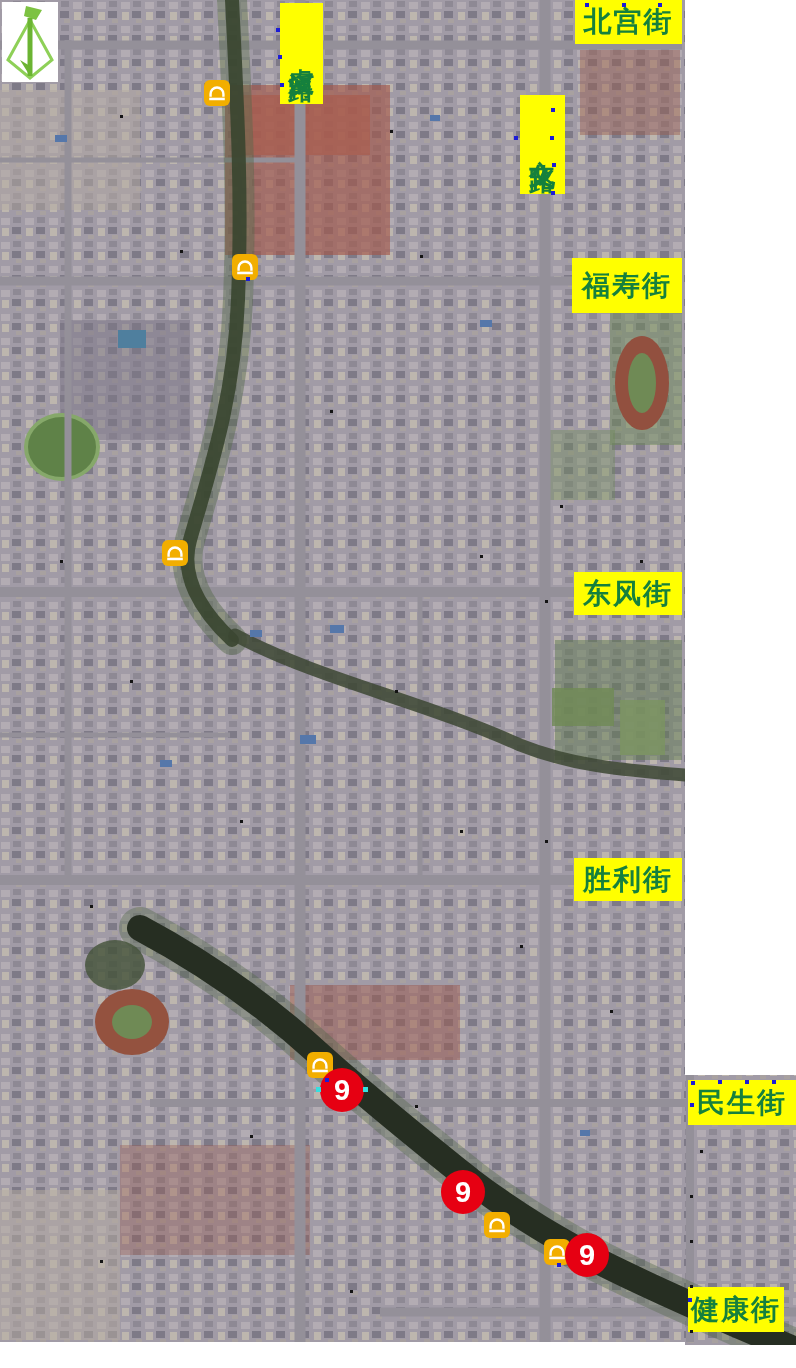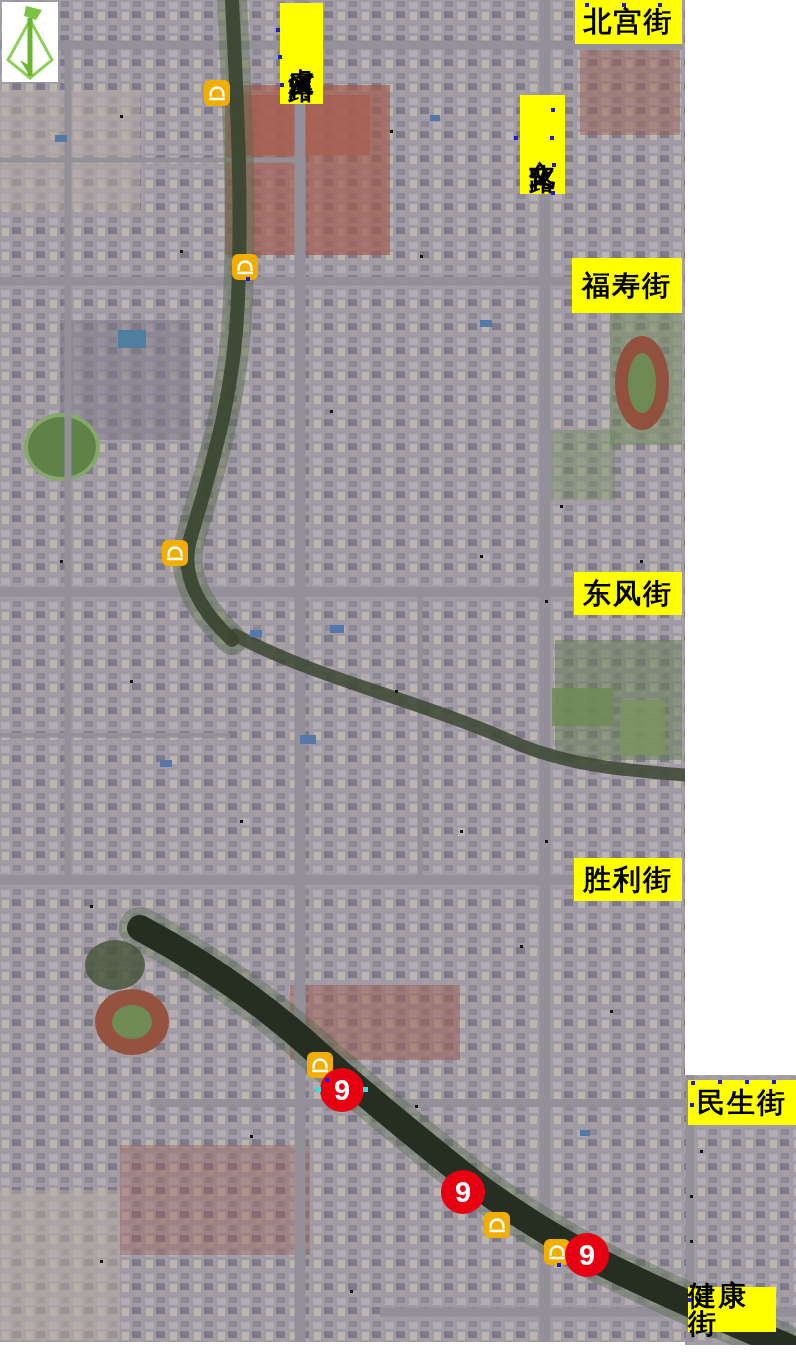"北宫街" .street-label { color: #000000 -> #15803d }
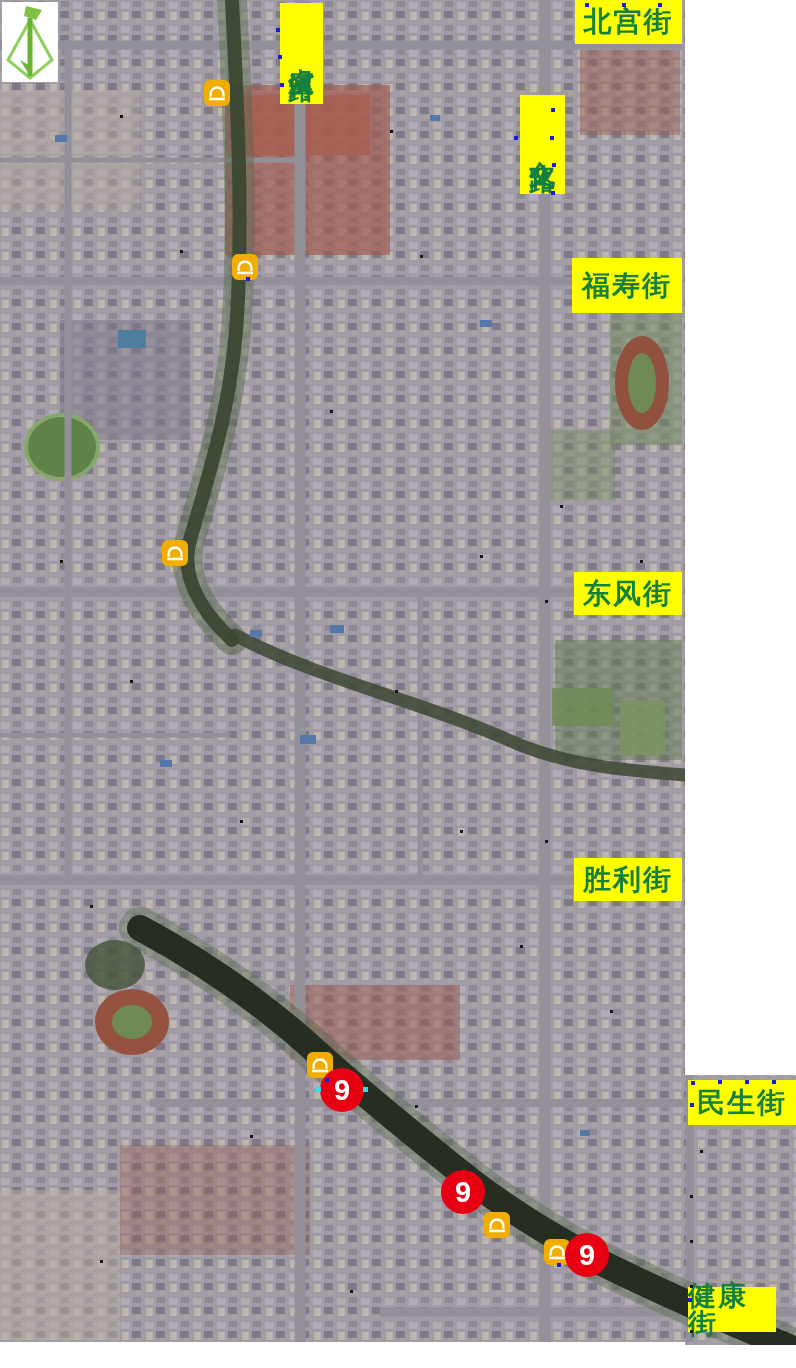"健康街" div.street-label { text-align: none -> center; width: 88px -> 96px }
